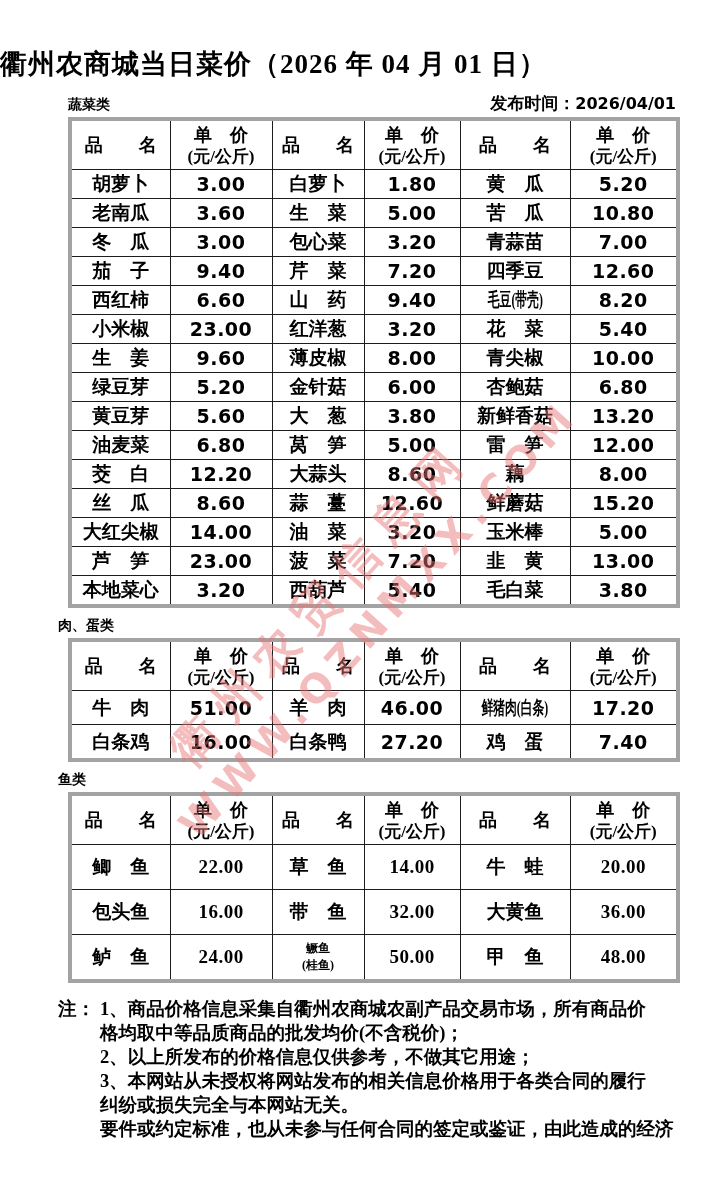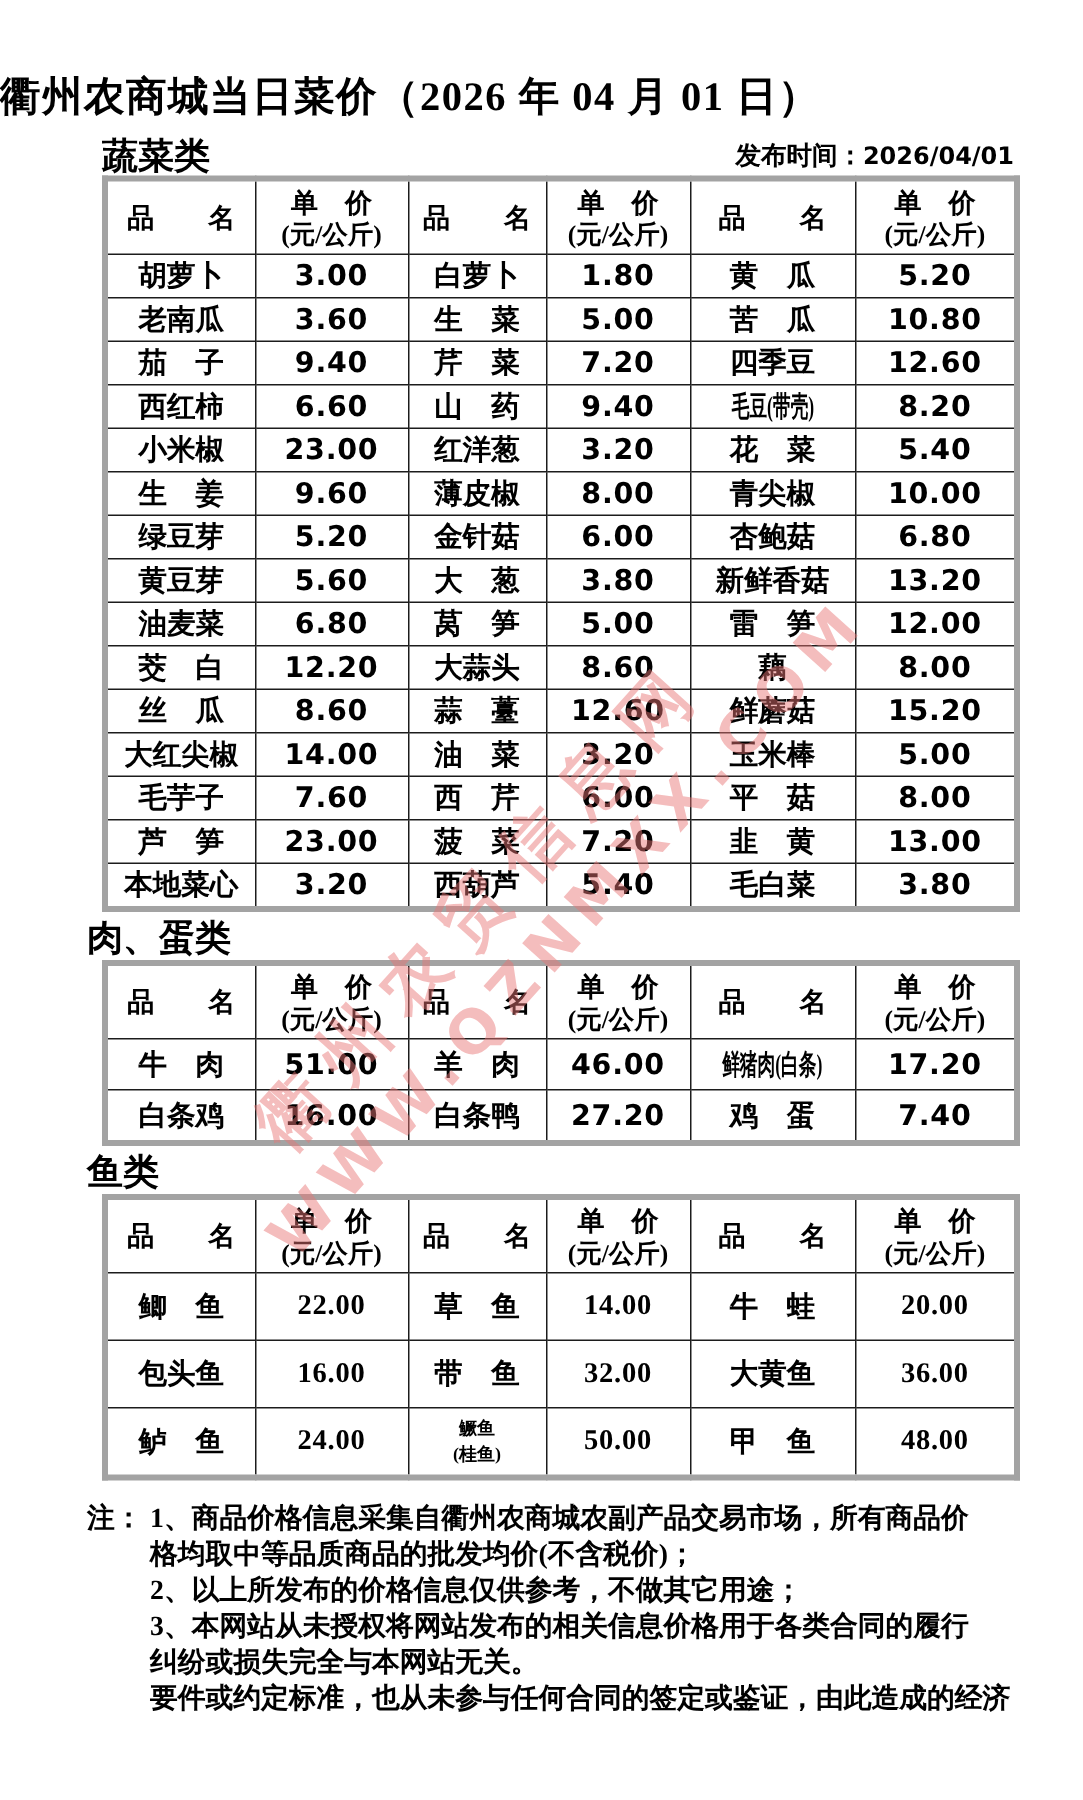"蔬菜类" .sec-label { font-size: 24px -> 14px }
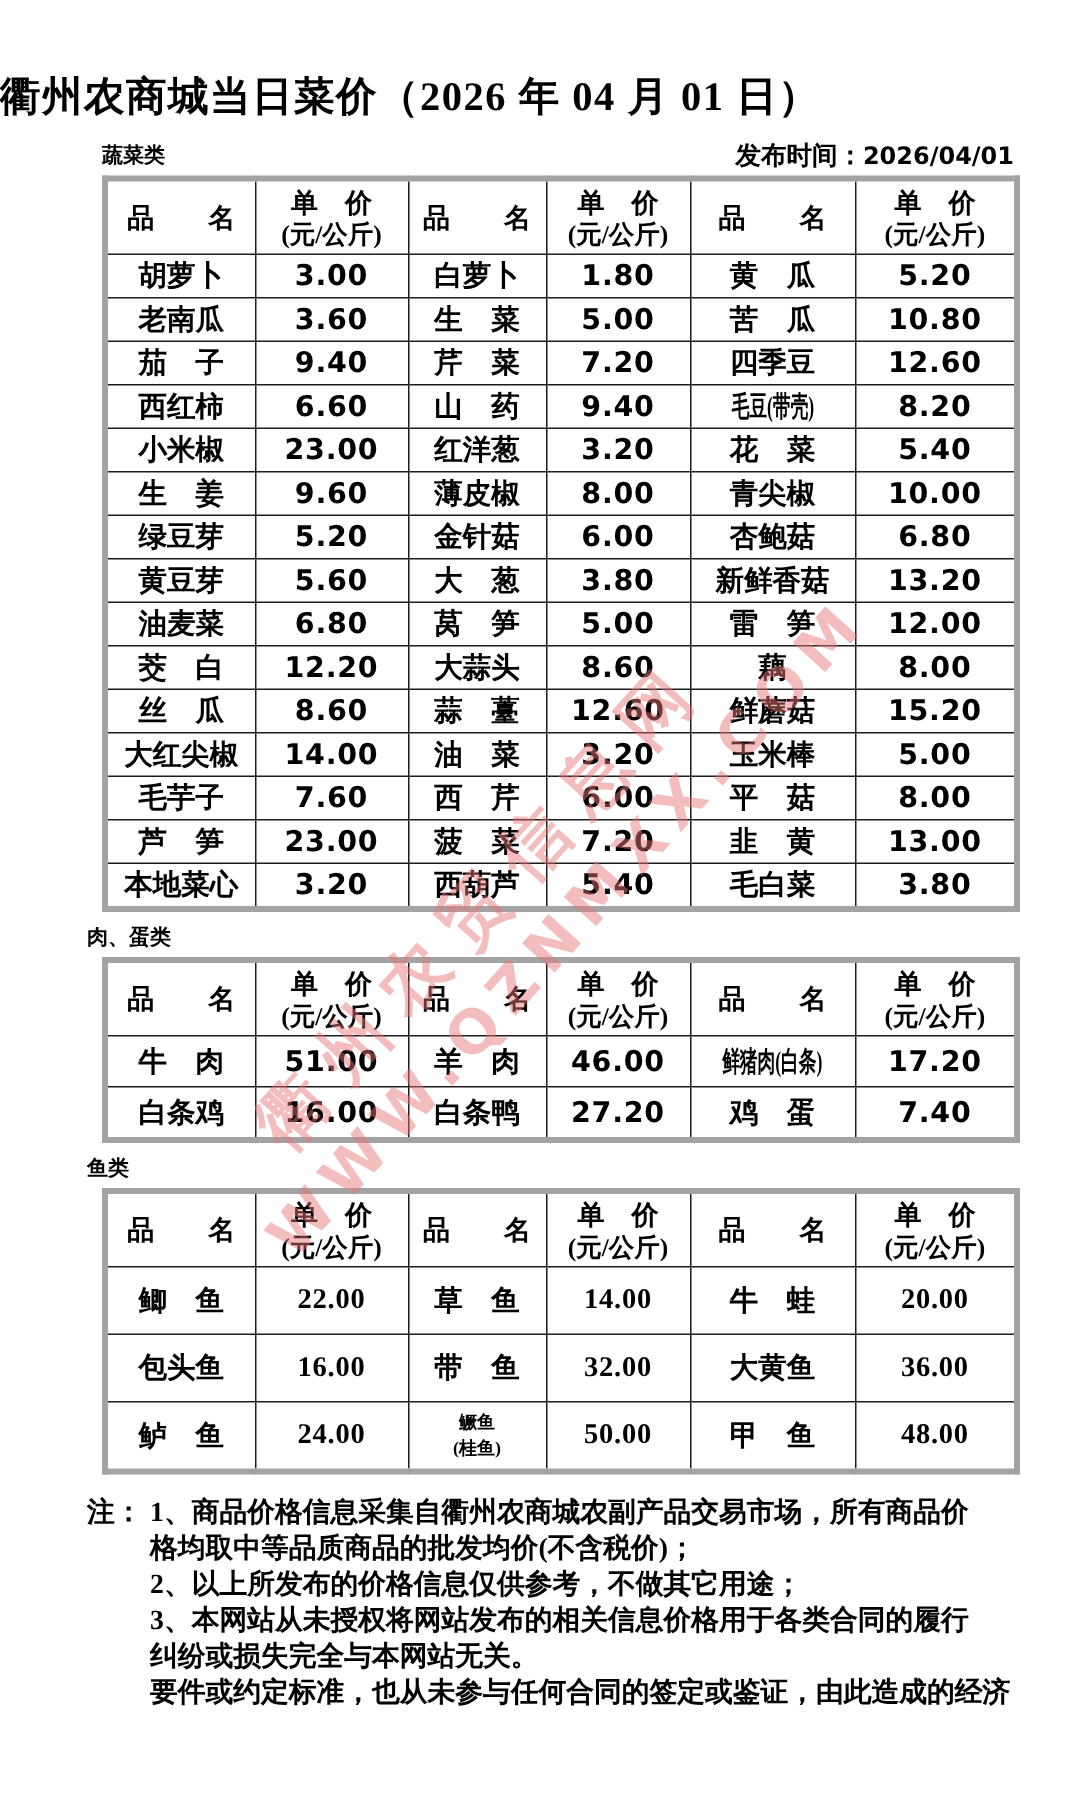"冬 瓜" tr { html: none -> <tr> <td><span>冬 瓜</span></td> <td>3.00</td> <td><span>包心菜</span></td> <td>3.20</td> <td><span>青蒜苗</span></td> <td>7.00</td> </tr> }
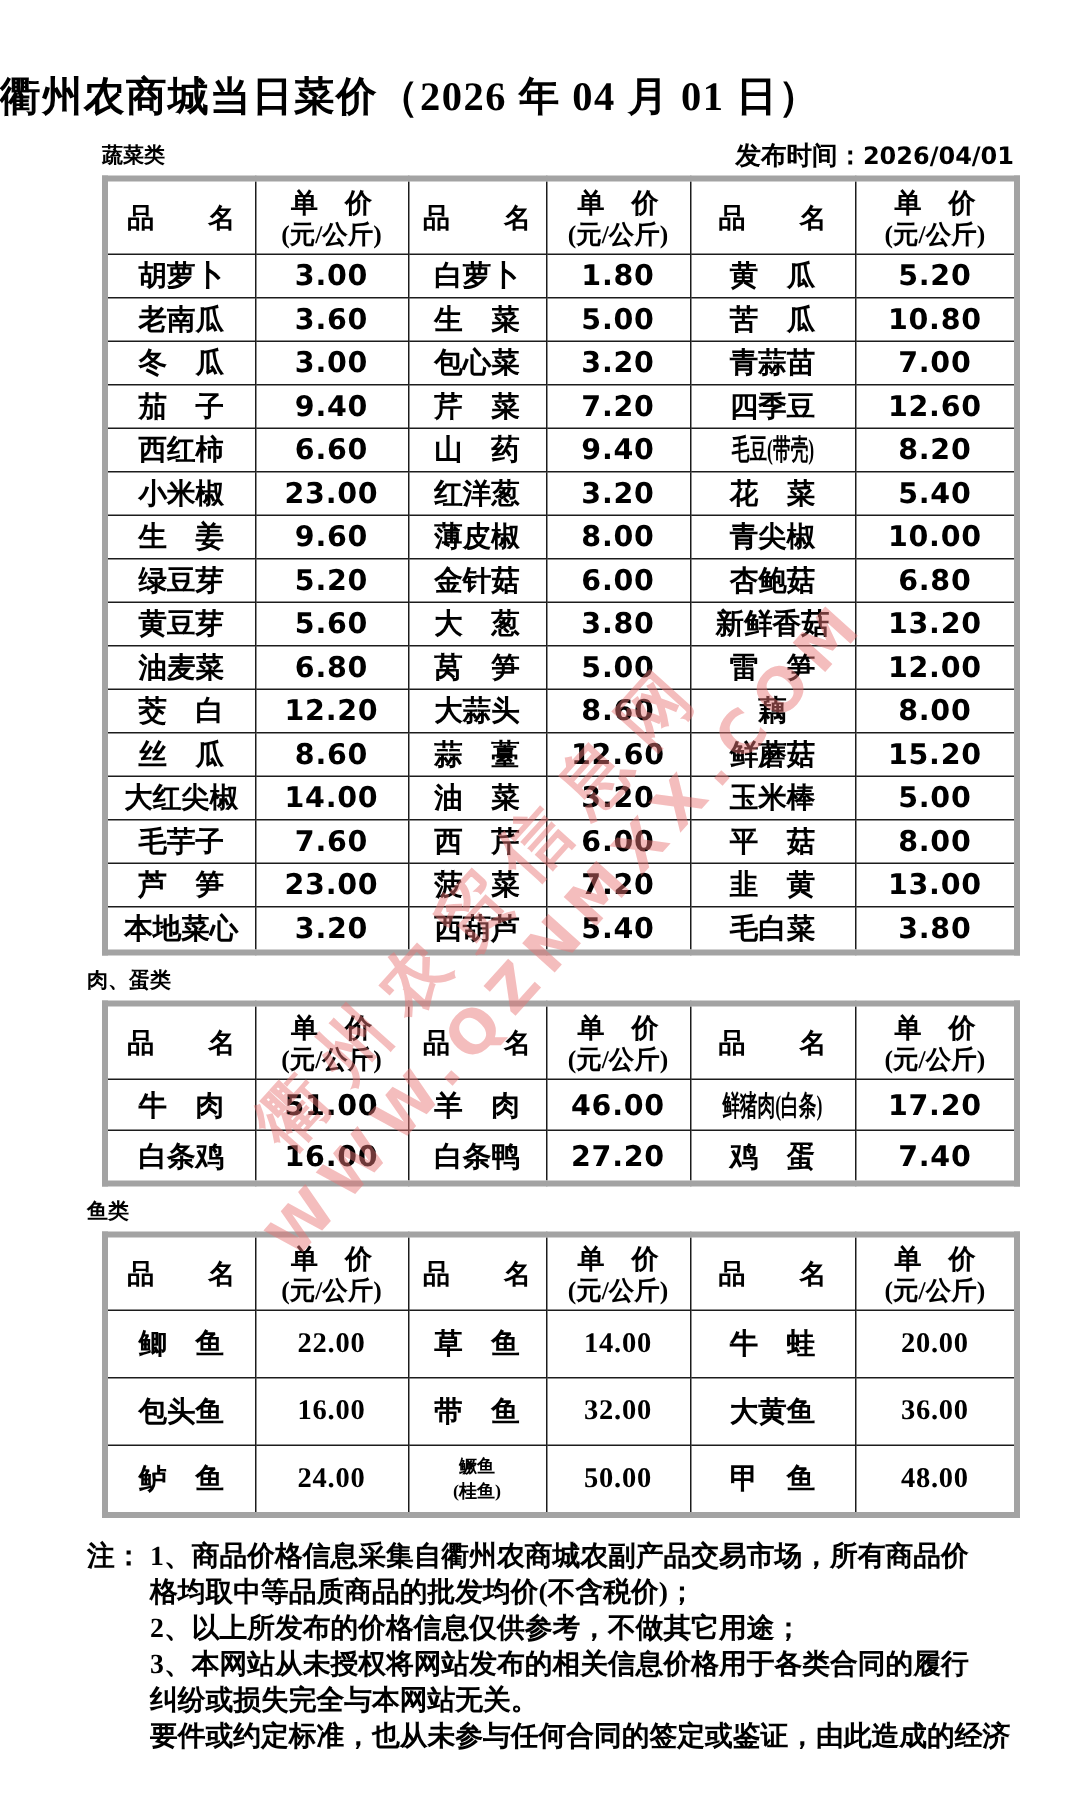"毛芋子" tr { html: <tr> <td><span>毛芋子</span></td> <td>7.60</td> <td><span>西 芹</span></td> <td>6.00</td> <td><span>平 菇</span></td> <td>8.00</td> </tr> -> none }
